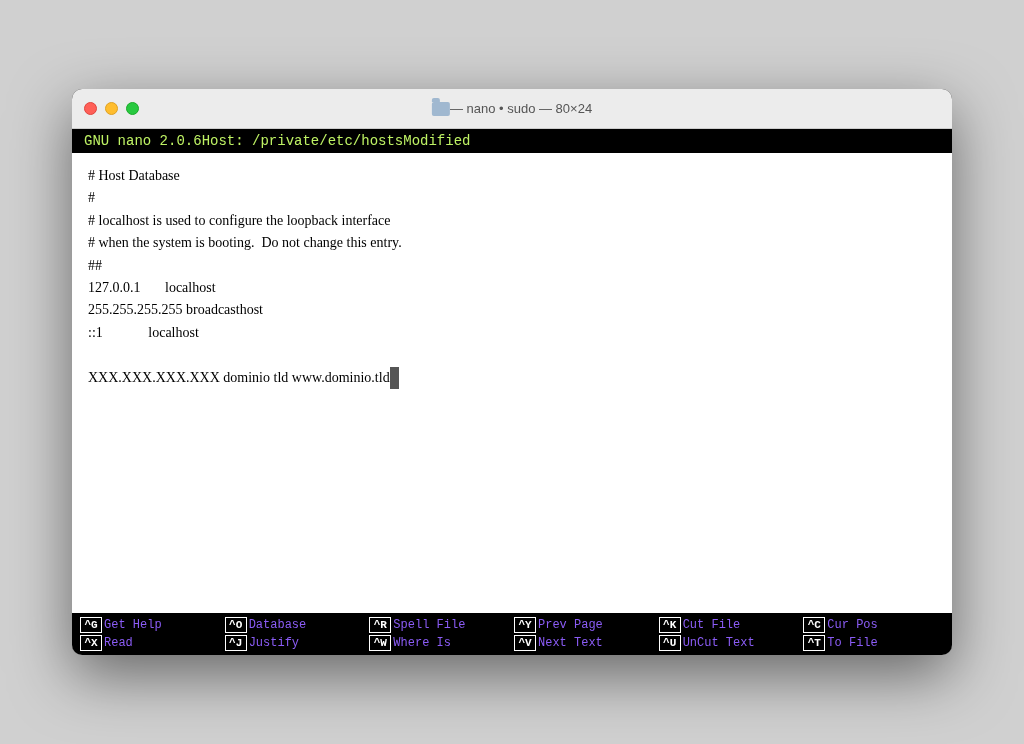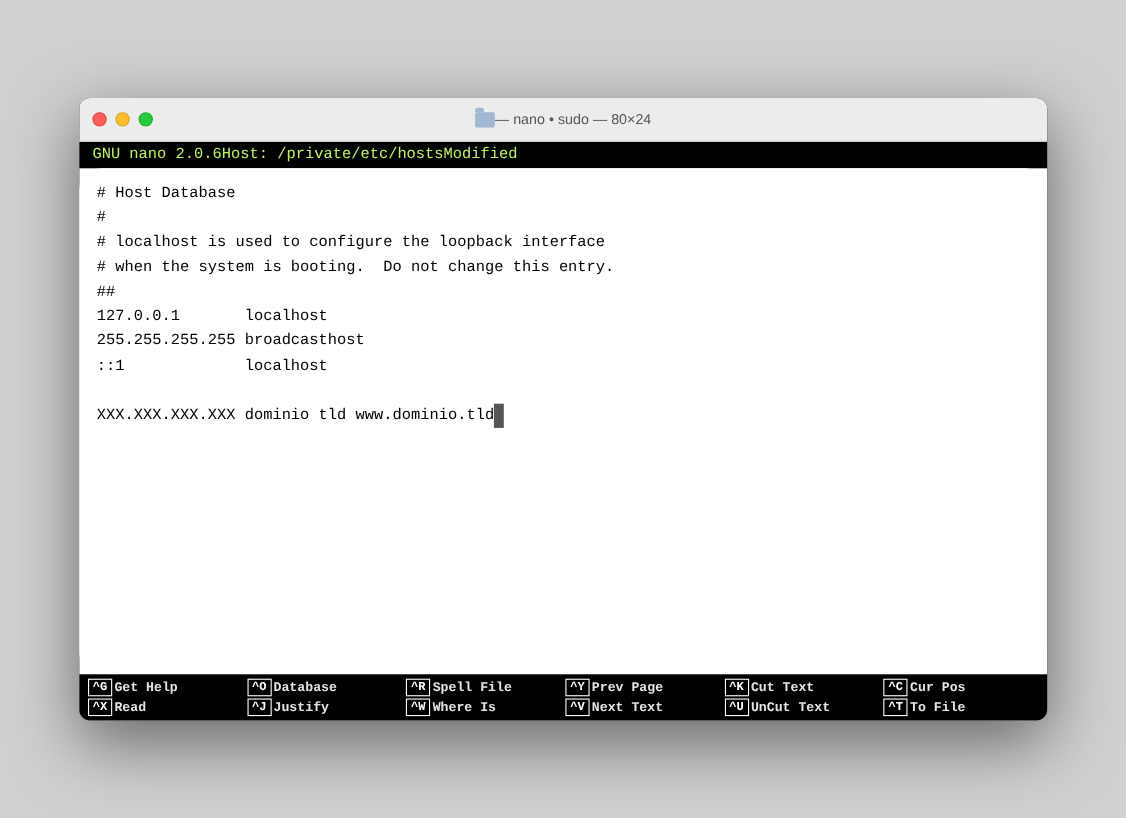"# Host Database" .nano-content { border-radius: 20px -> none; font-family: Liberation Mono, monospace -> Liberation Serif, serif }
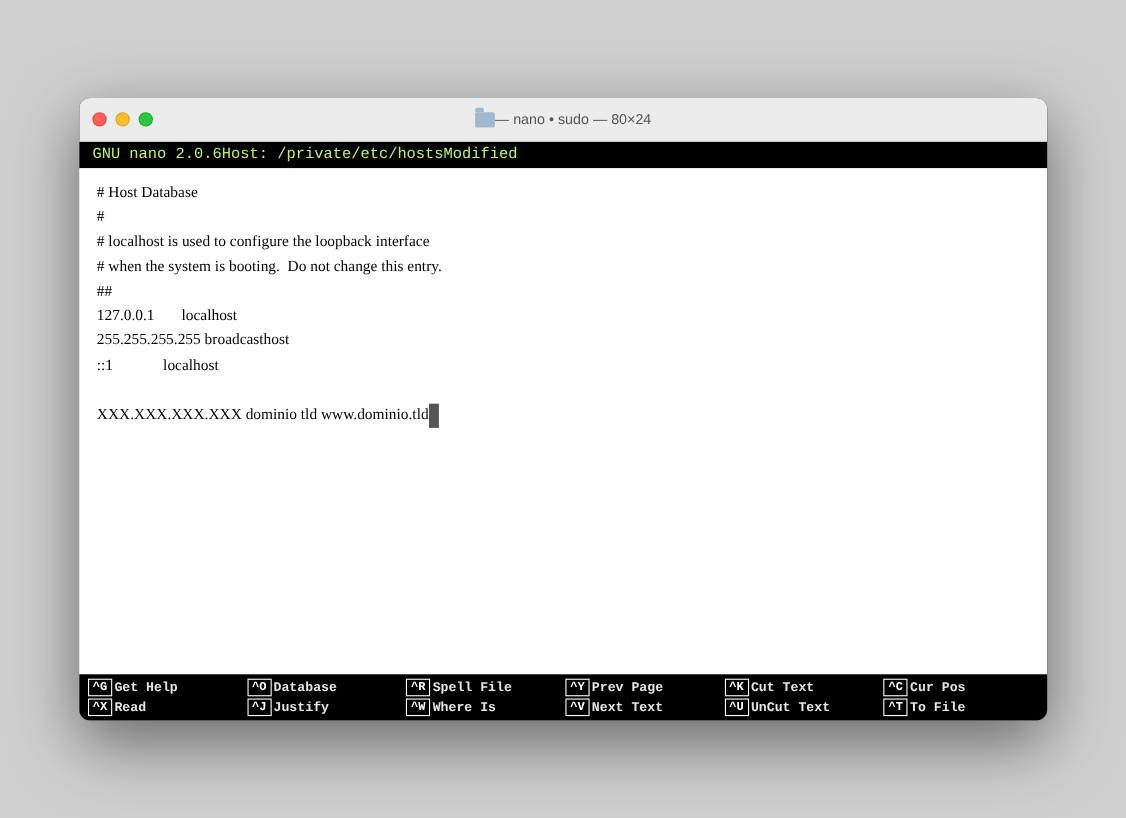"Get Help" .key-label { color: #e5e5e5 -> #8b5cf6; font-weight: bold -> none }
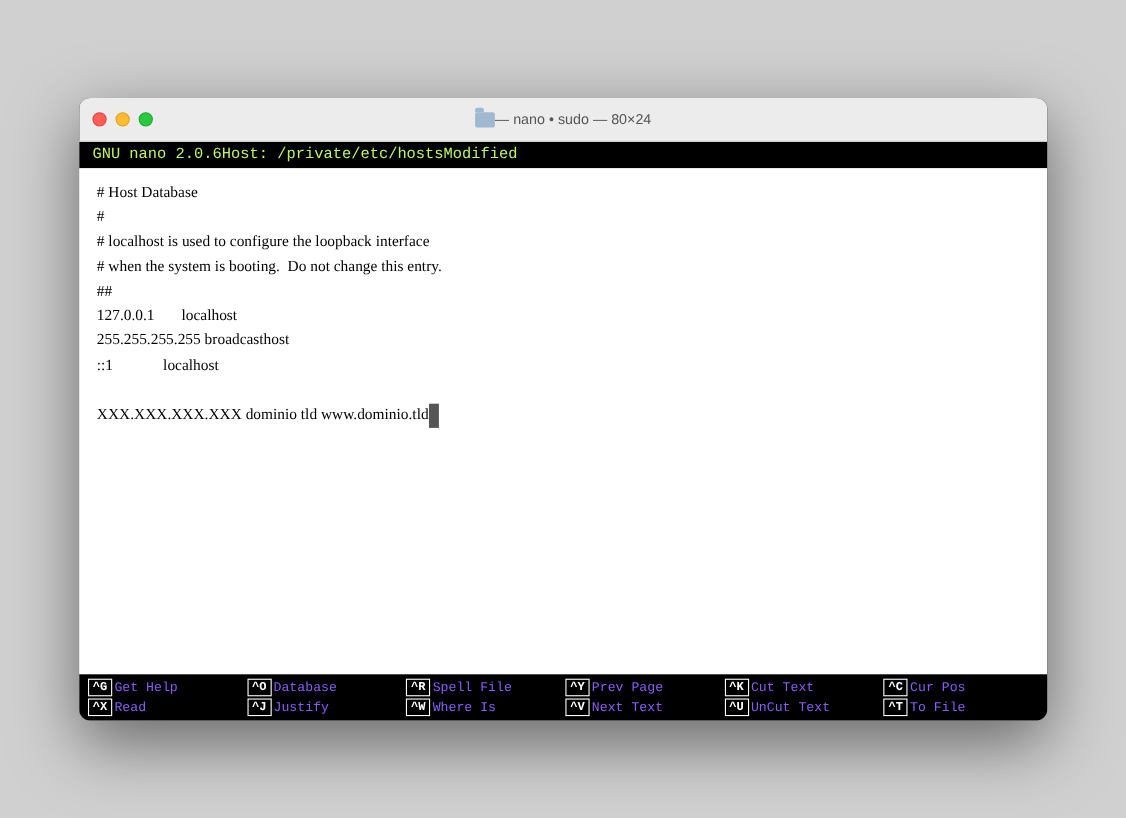"Cut Text" span.key-label { text: Text -> File }
